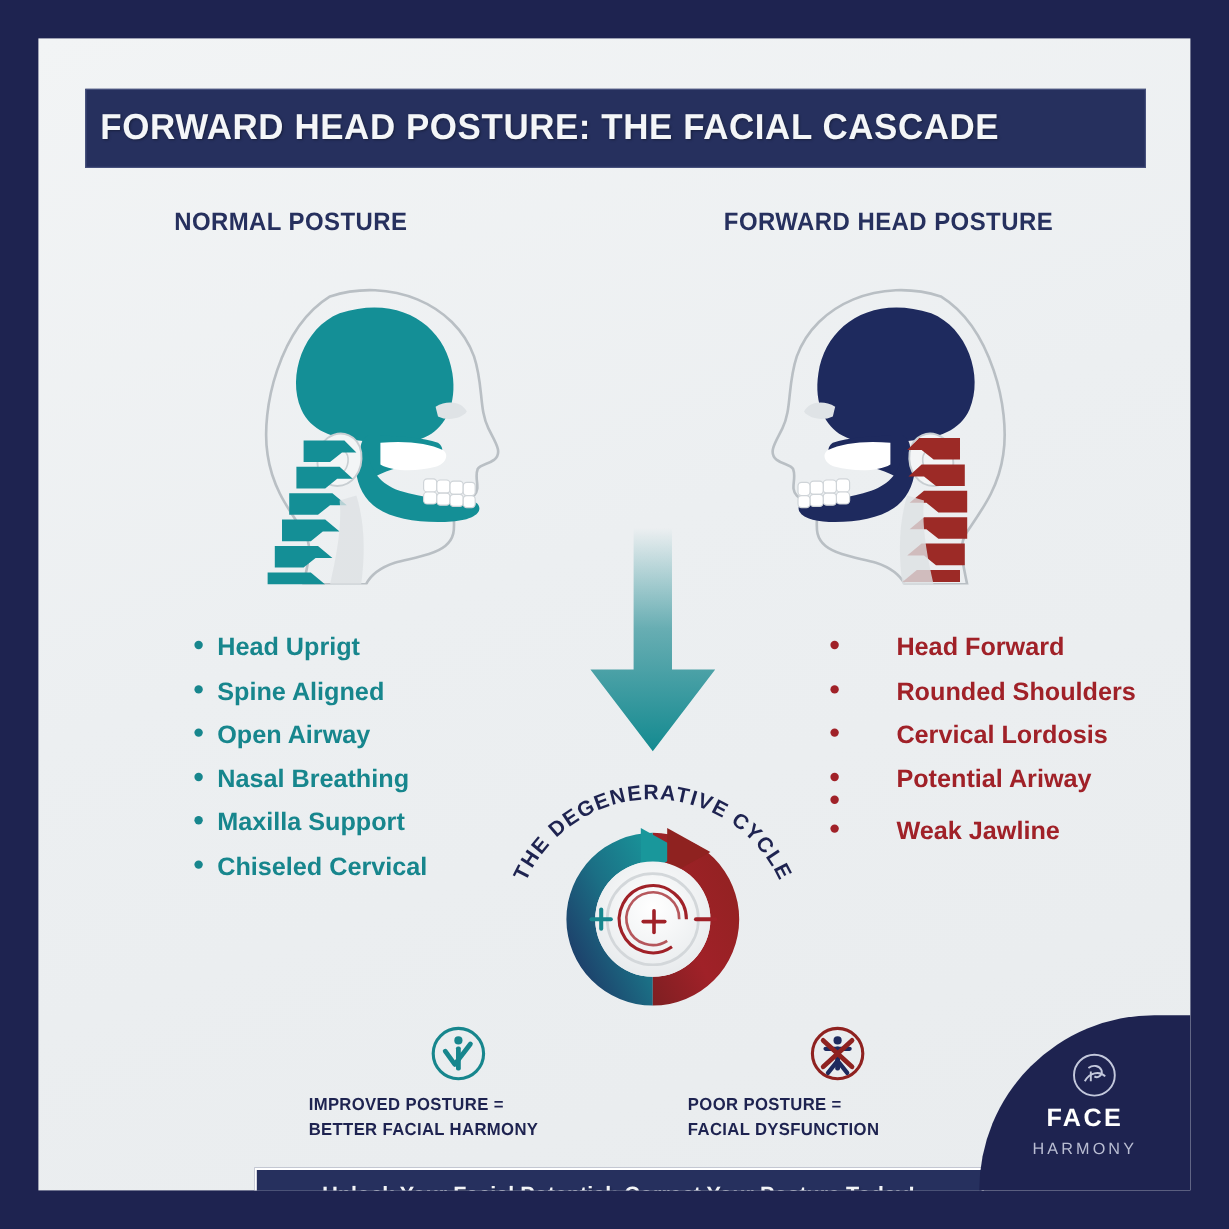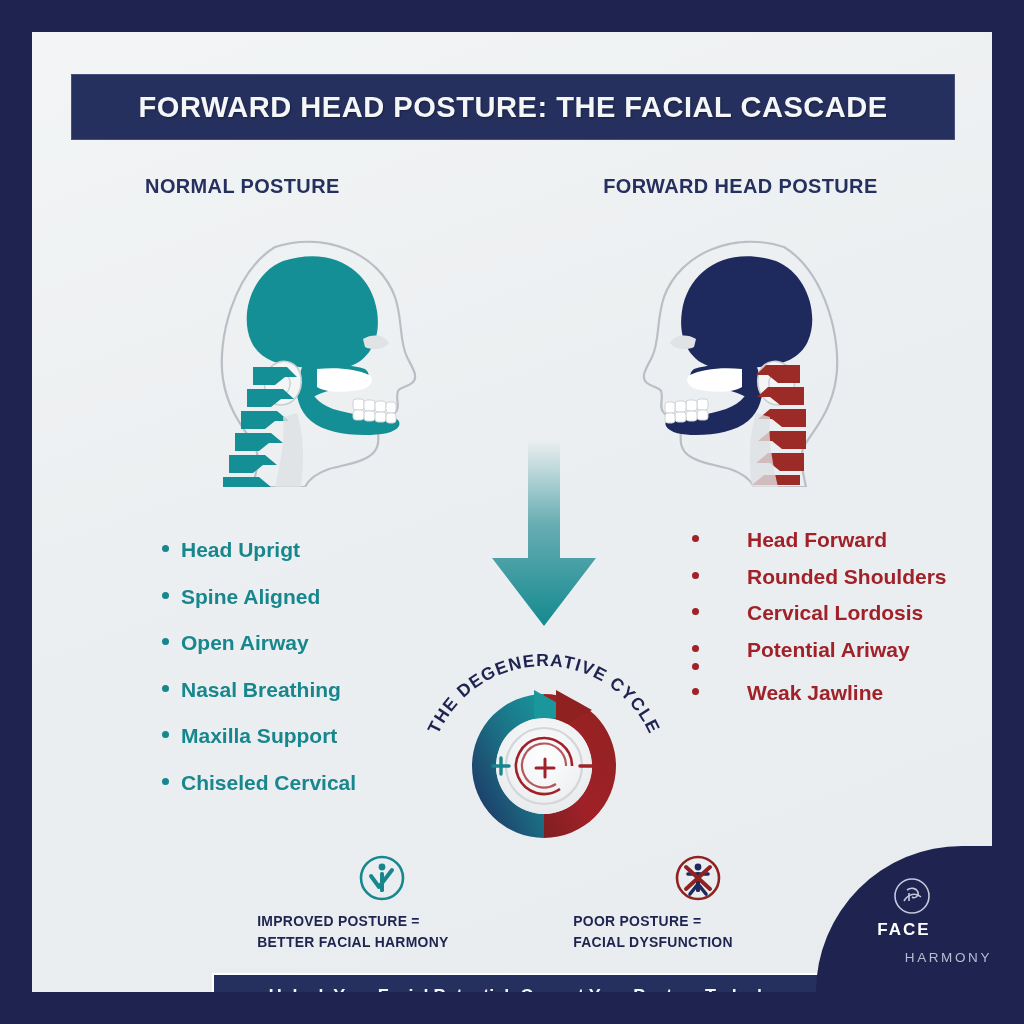"FORWARD HEAD POSTURE: THE FACIAL" .title-bar { justify-content: center -> flex-start }
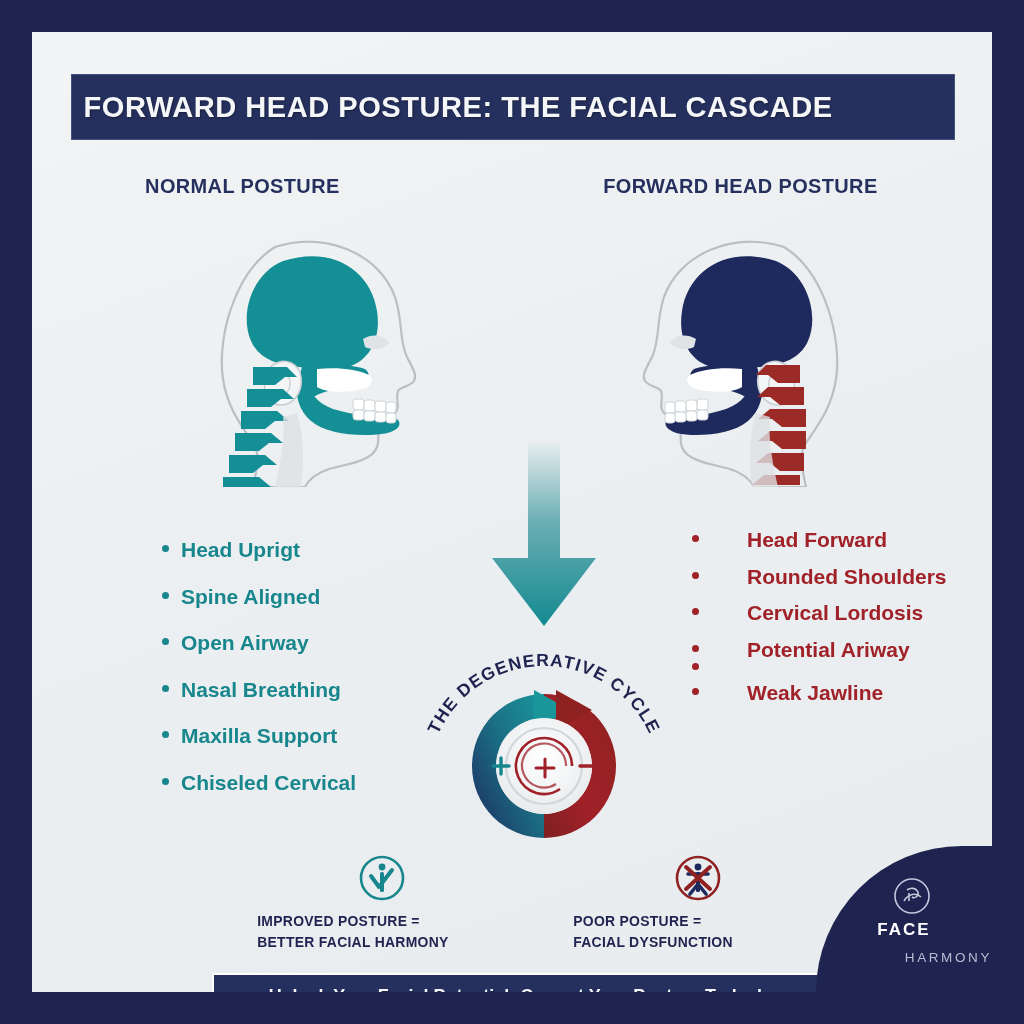"Head Uprigt" .blist.left li { margin-top: 10px -> none }
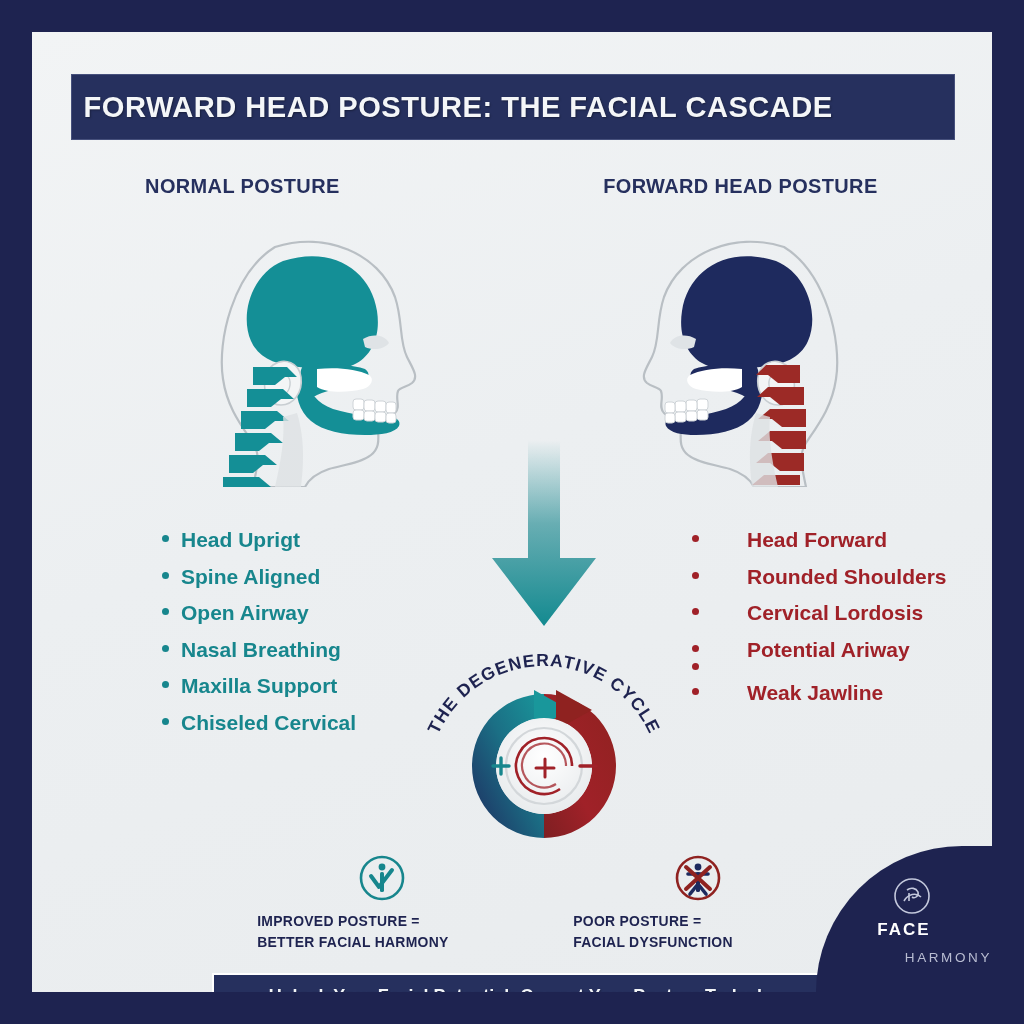"FACE" .logo .l1 { font-size: 17px -> 21px }
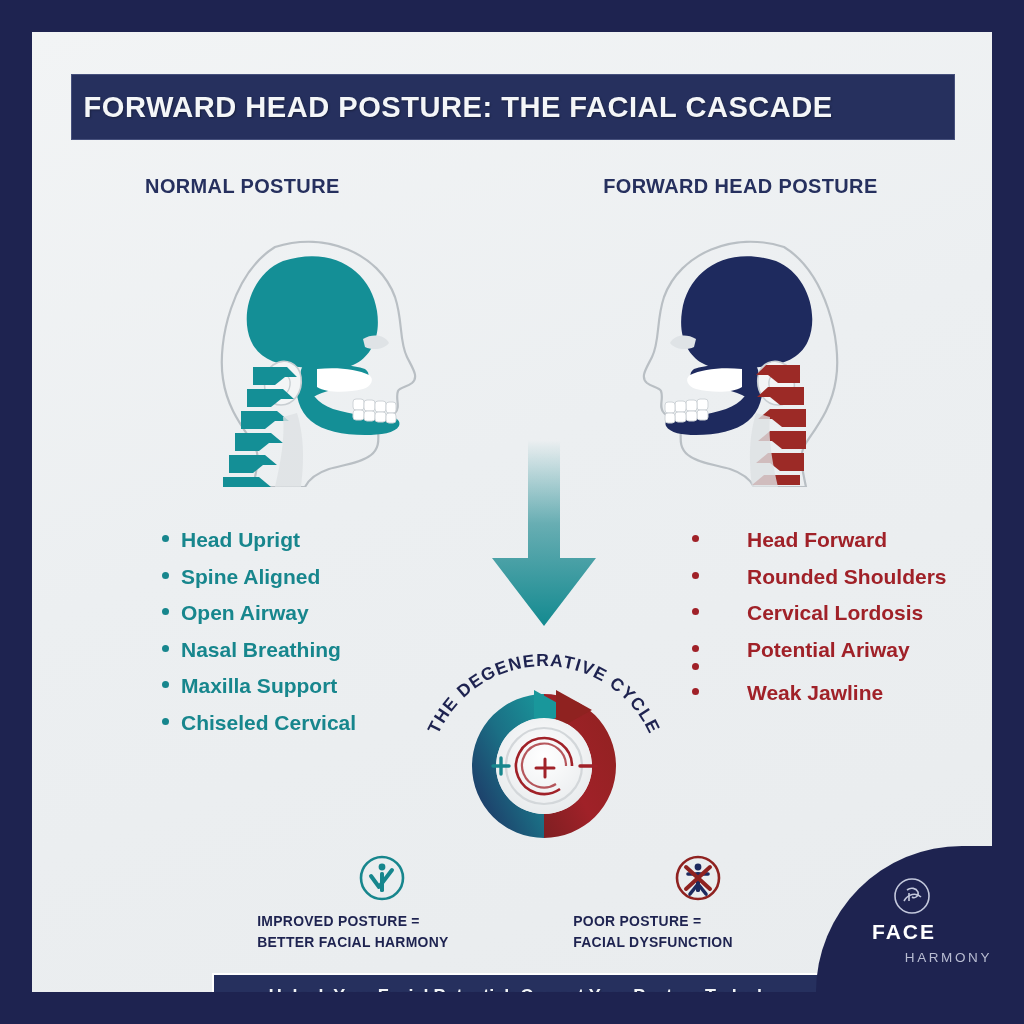"HARMONY" .logo .l2 { text-align: right -> center }
